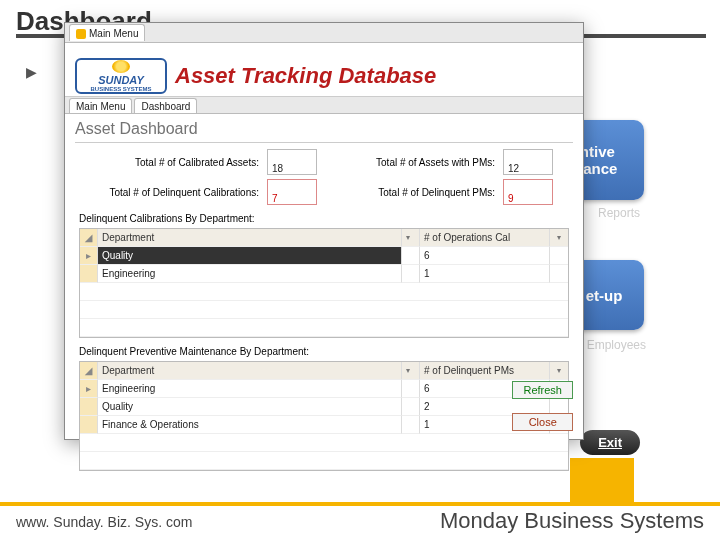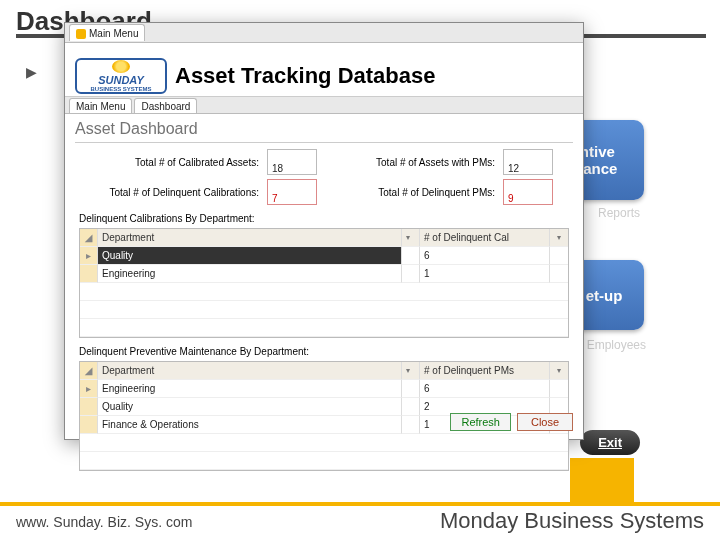"Asset Tracking Database" .brand-title { color: #000000 -> #b91c1c; font-style: none -> italic }
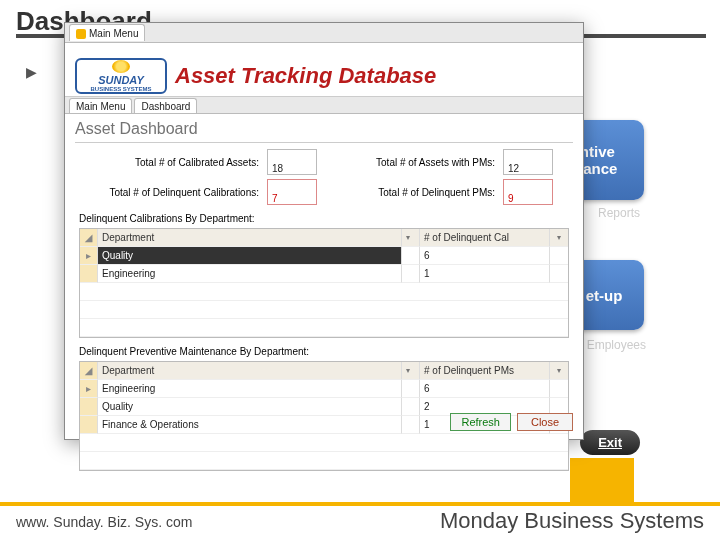"# of Delinquent Cal" div { text: Delinquent -> Operations }
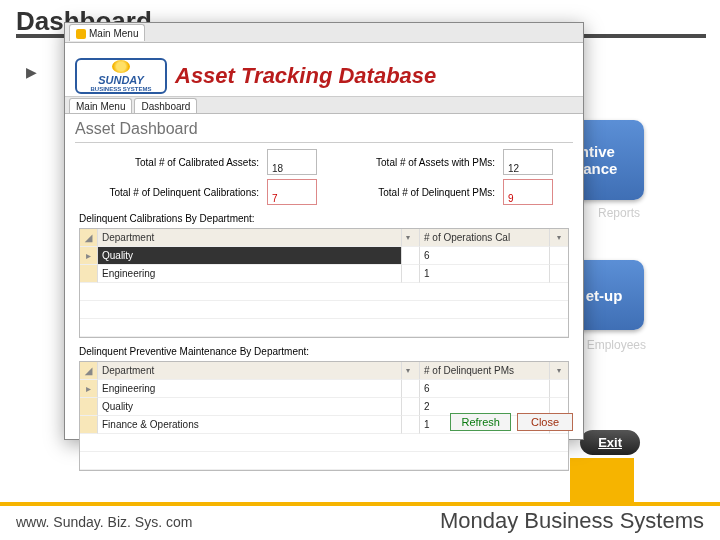"Refresh" .btns { flex-direction: row -> column }
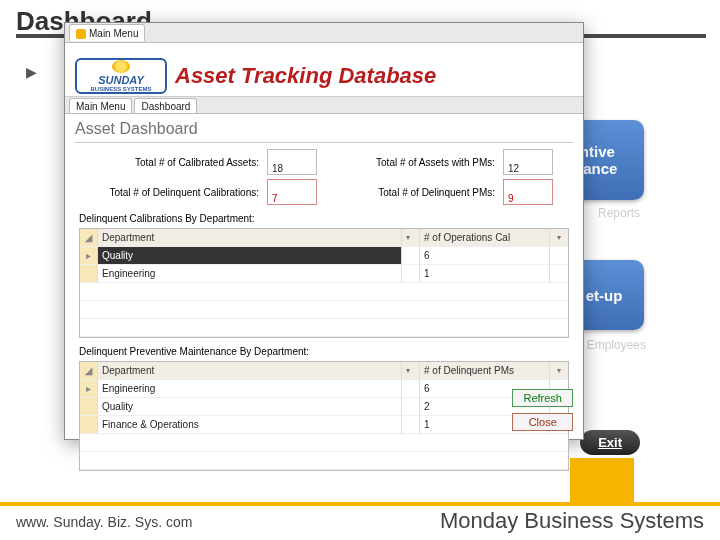"Close" .btn.close { margin-top: none -> 8px }
